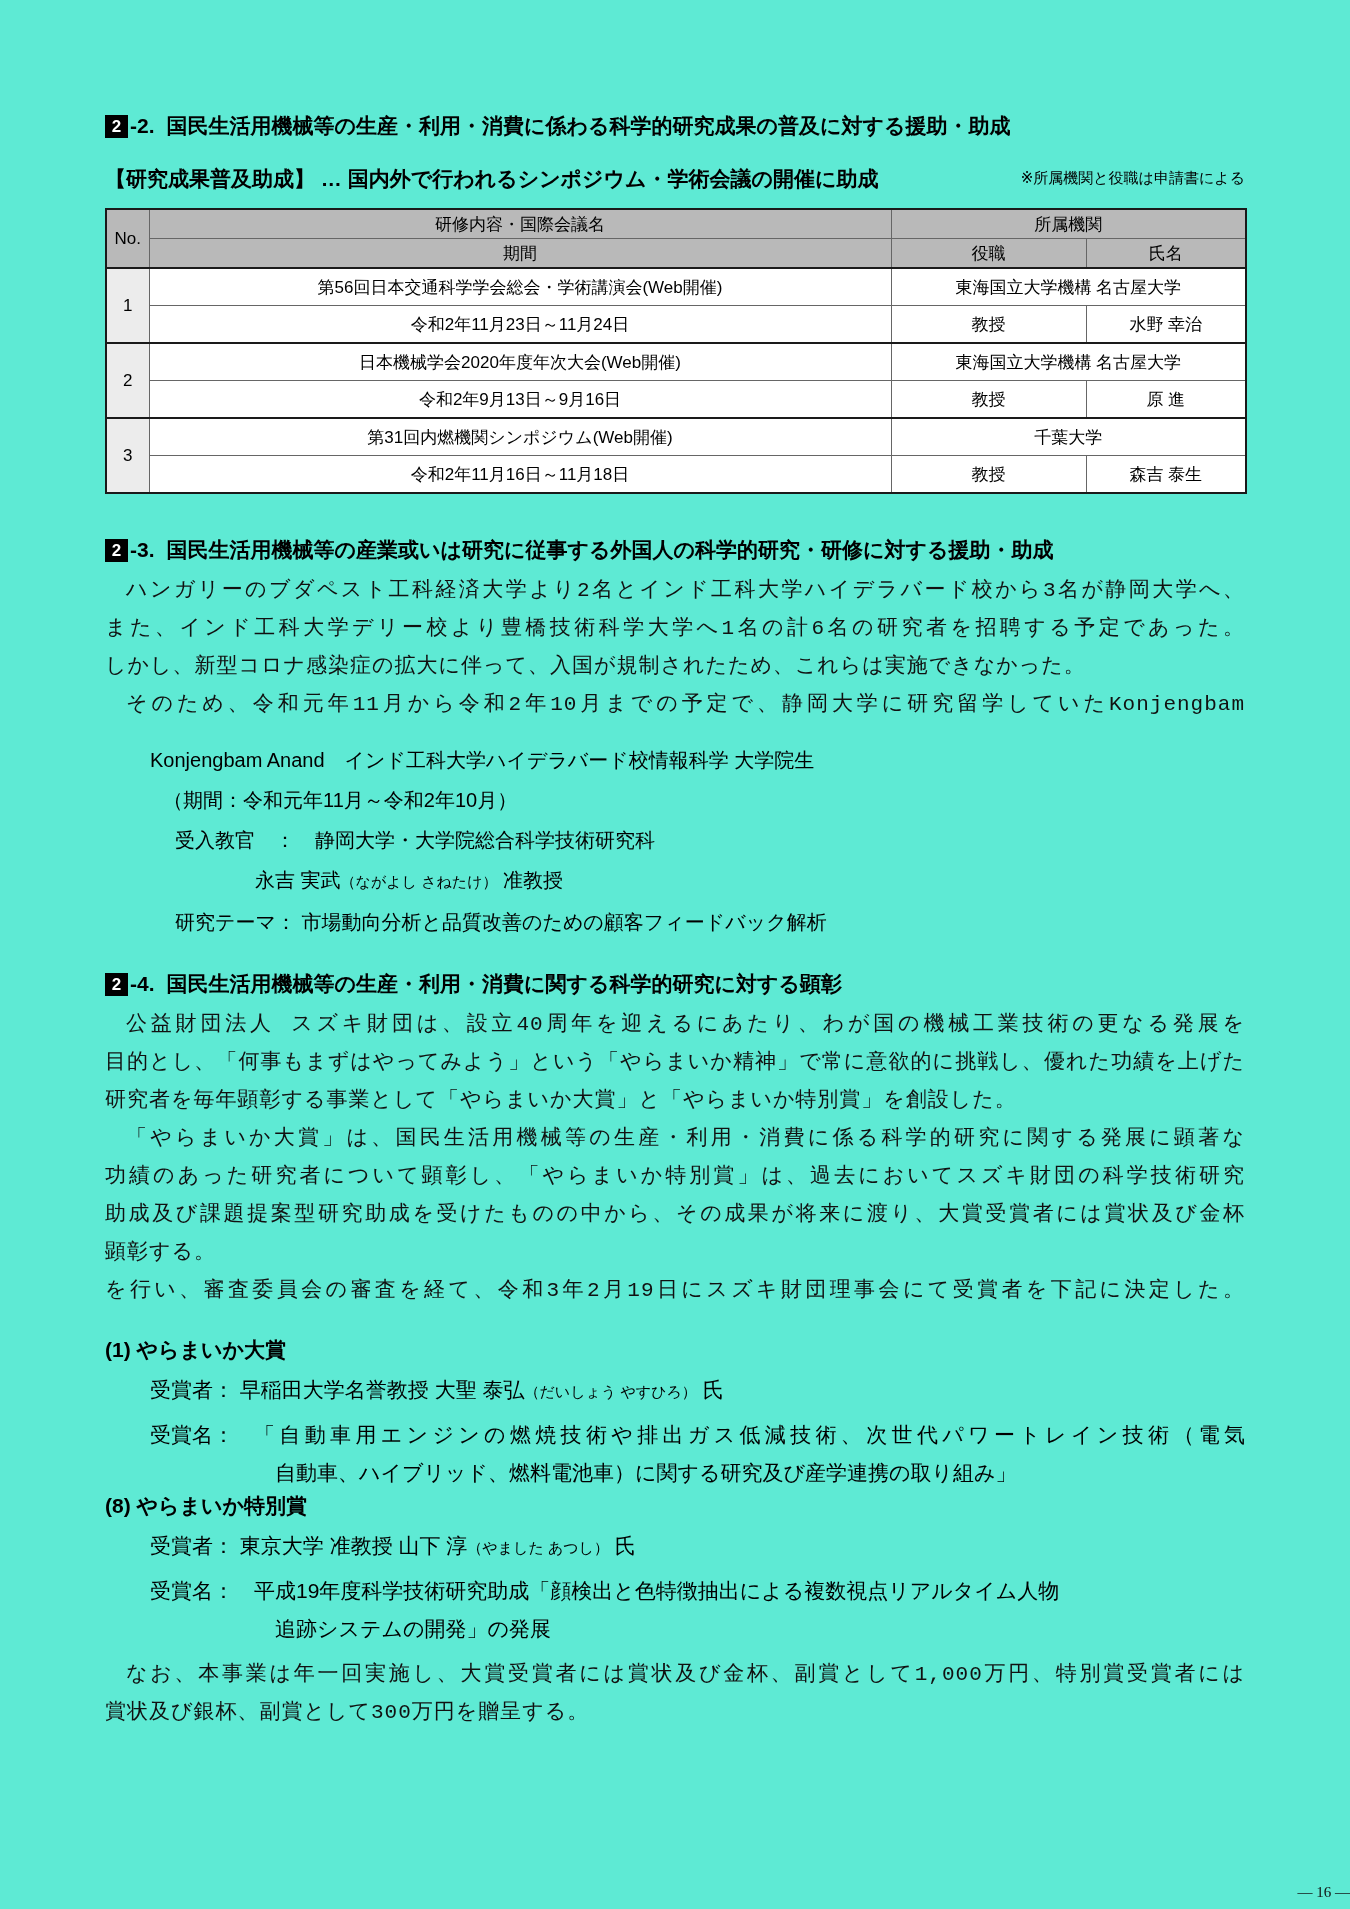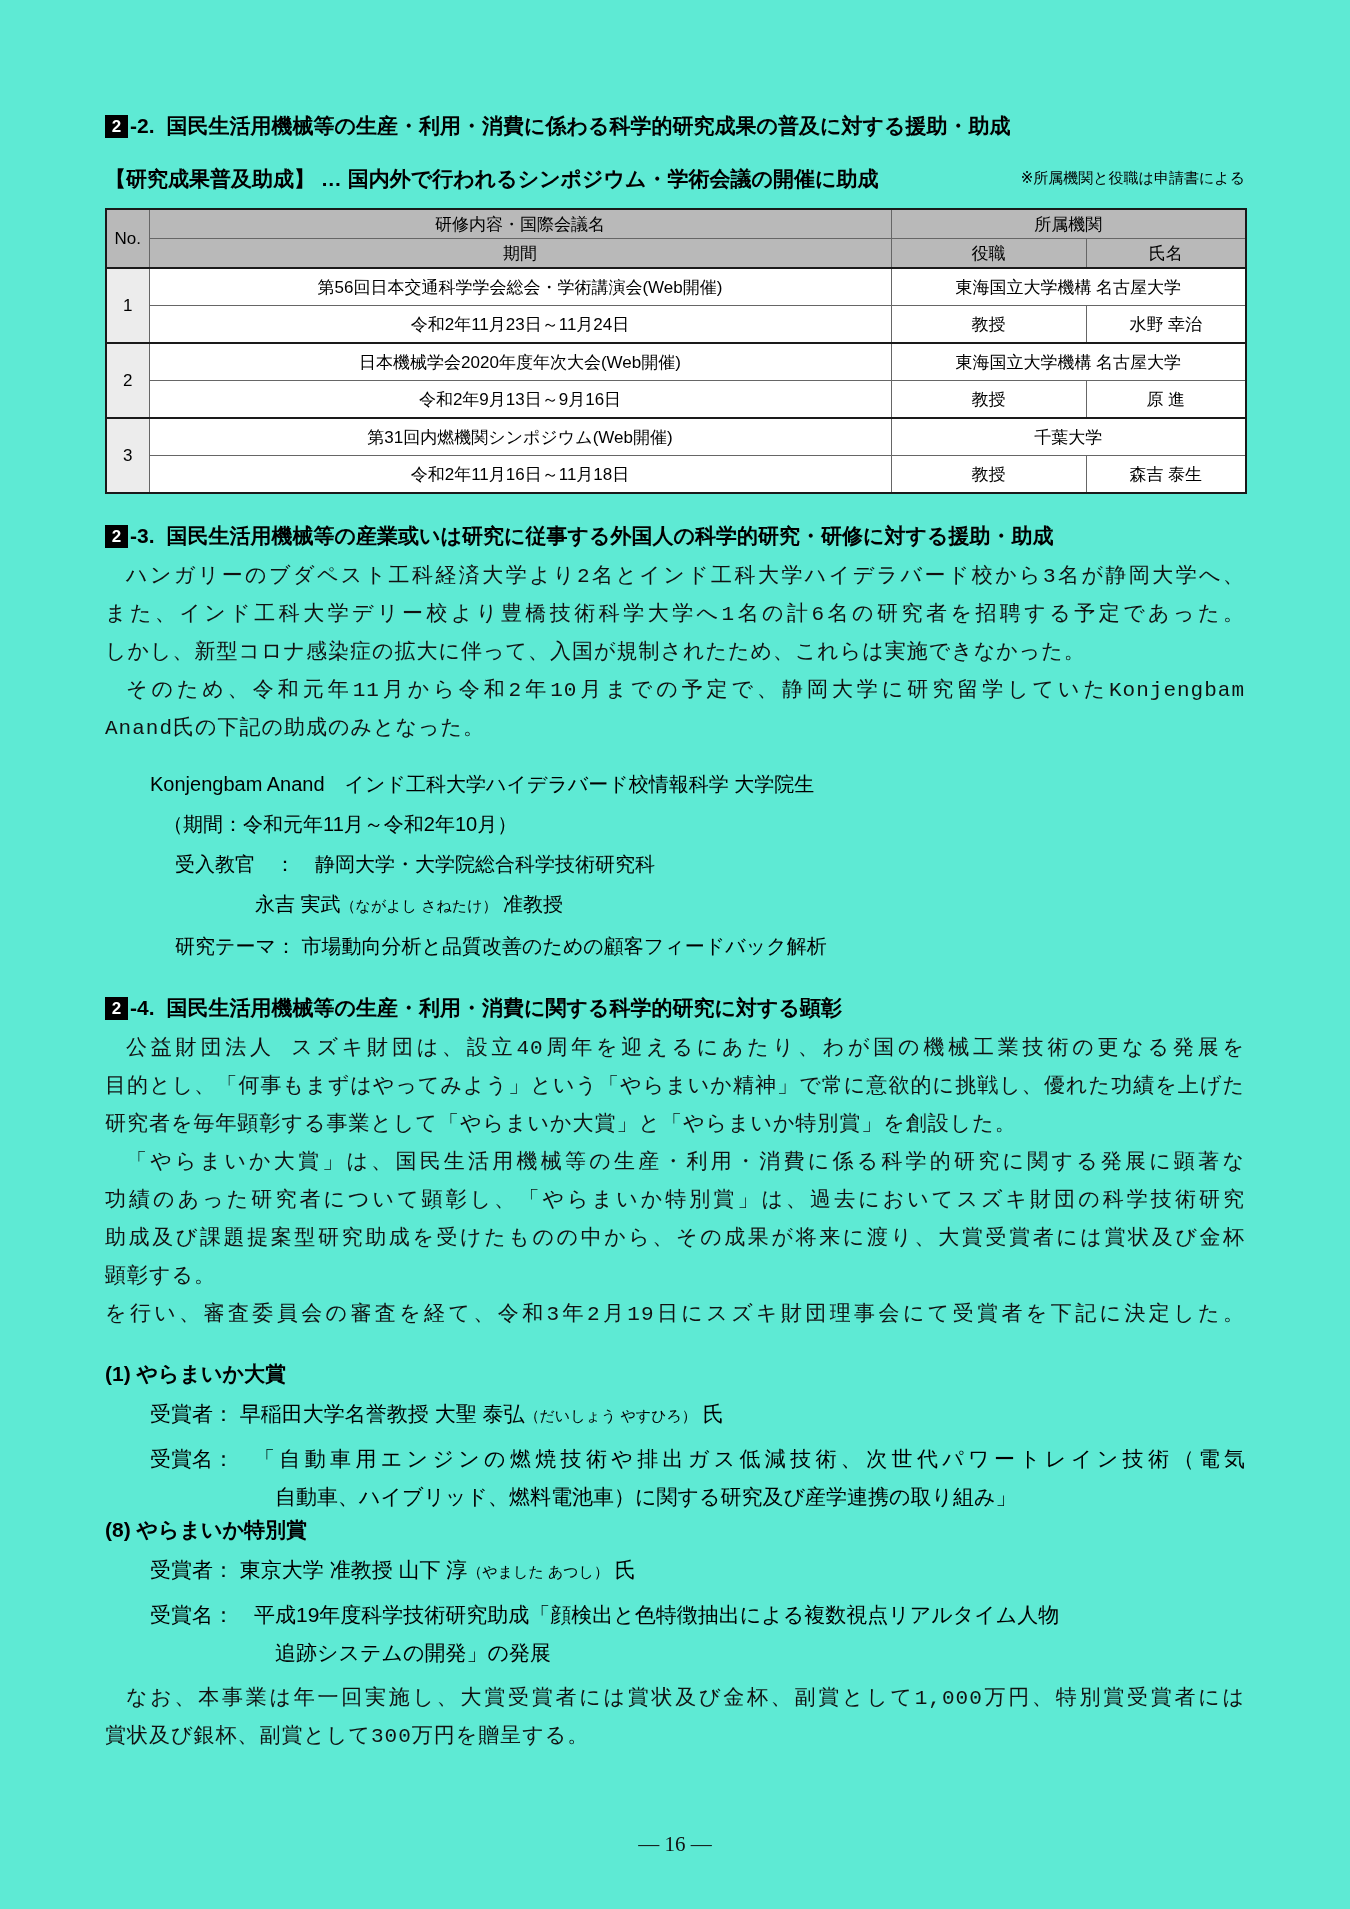"2 -3." .mt-h23 { margin-top: 28px -> 42px }
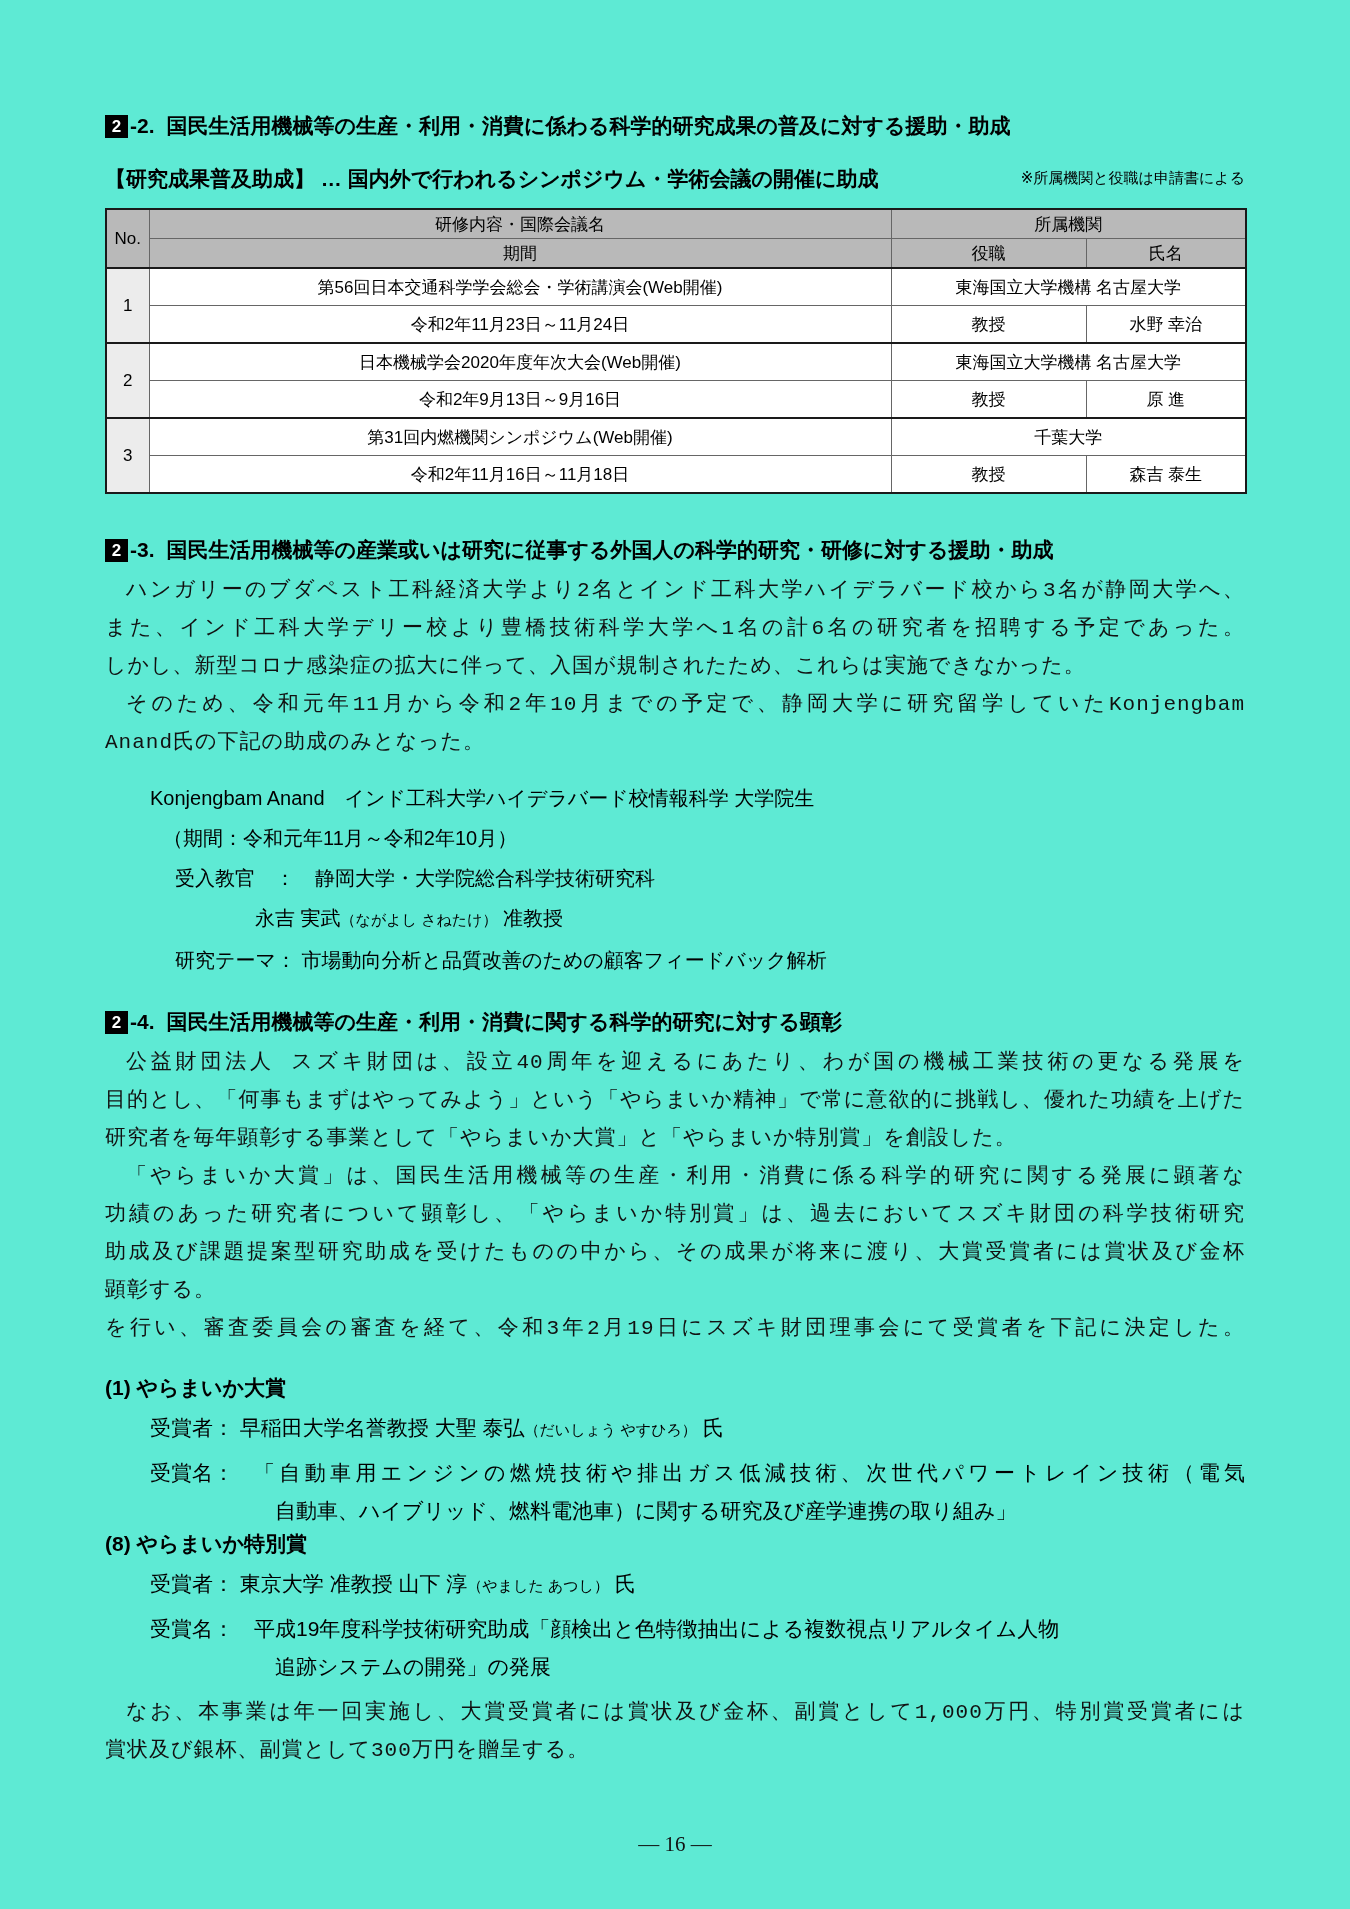"Anand氏の下記の助成のみとなった。" div.line { html: <div>Anand氏の下記の助成のみとなった。</div> -> none }
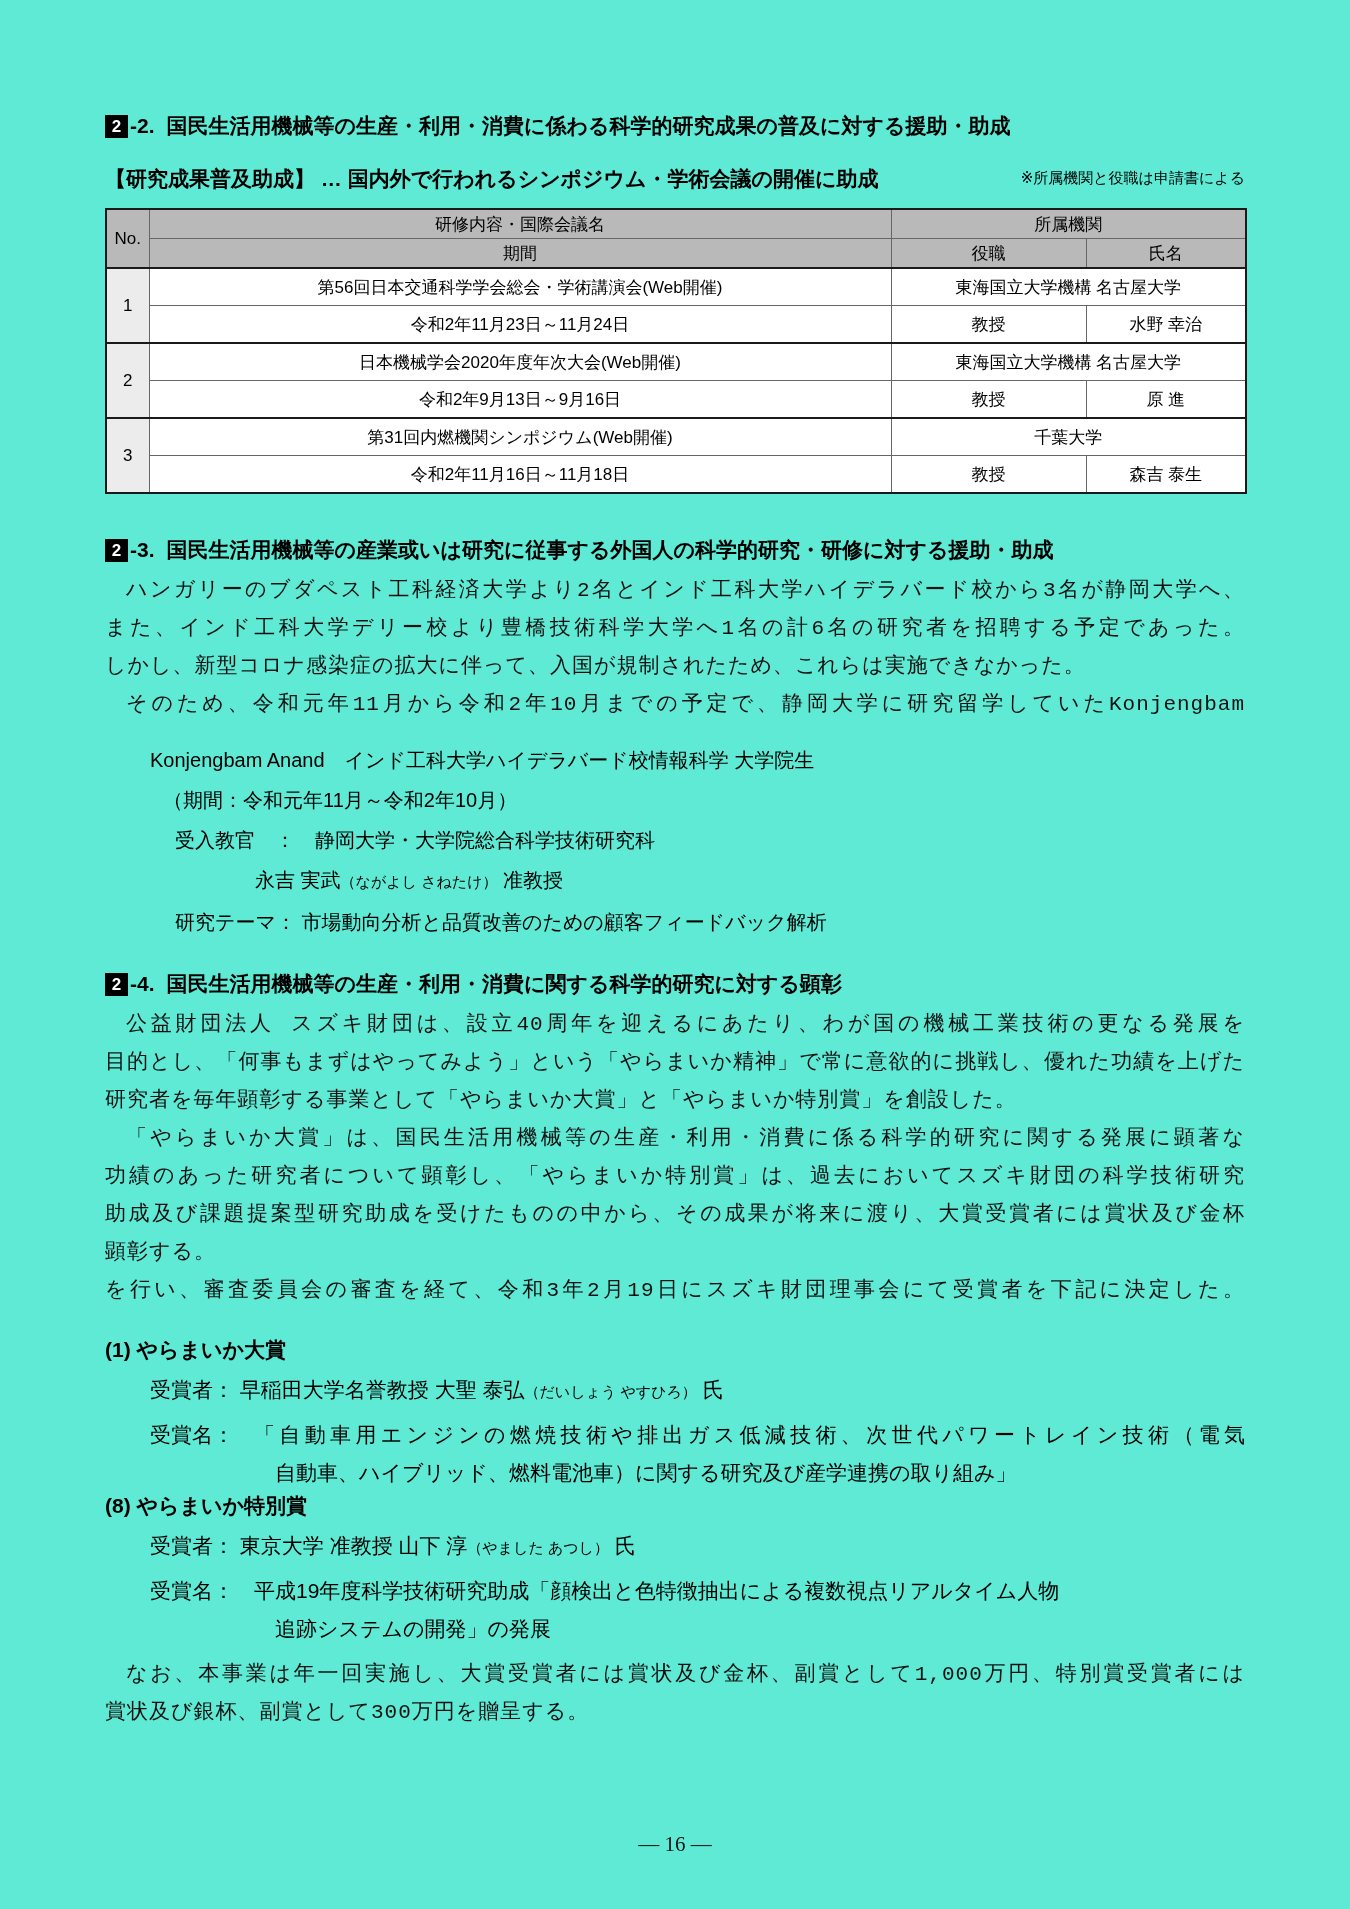"— 16 —" .footer { font-size: 21px -> 15px; text-align: center -> right; top: 1832px -> 1884px }
